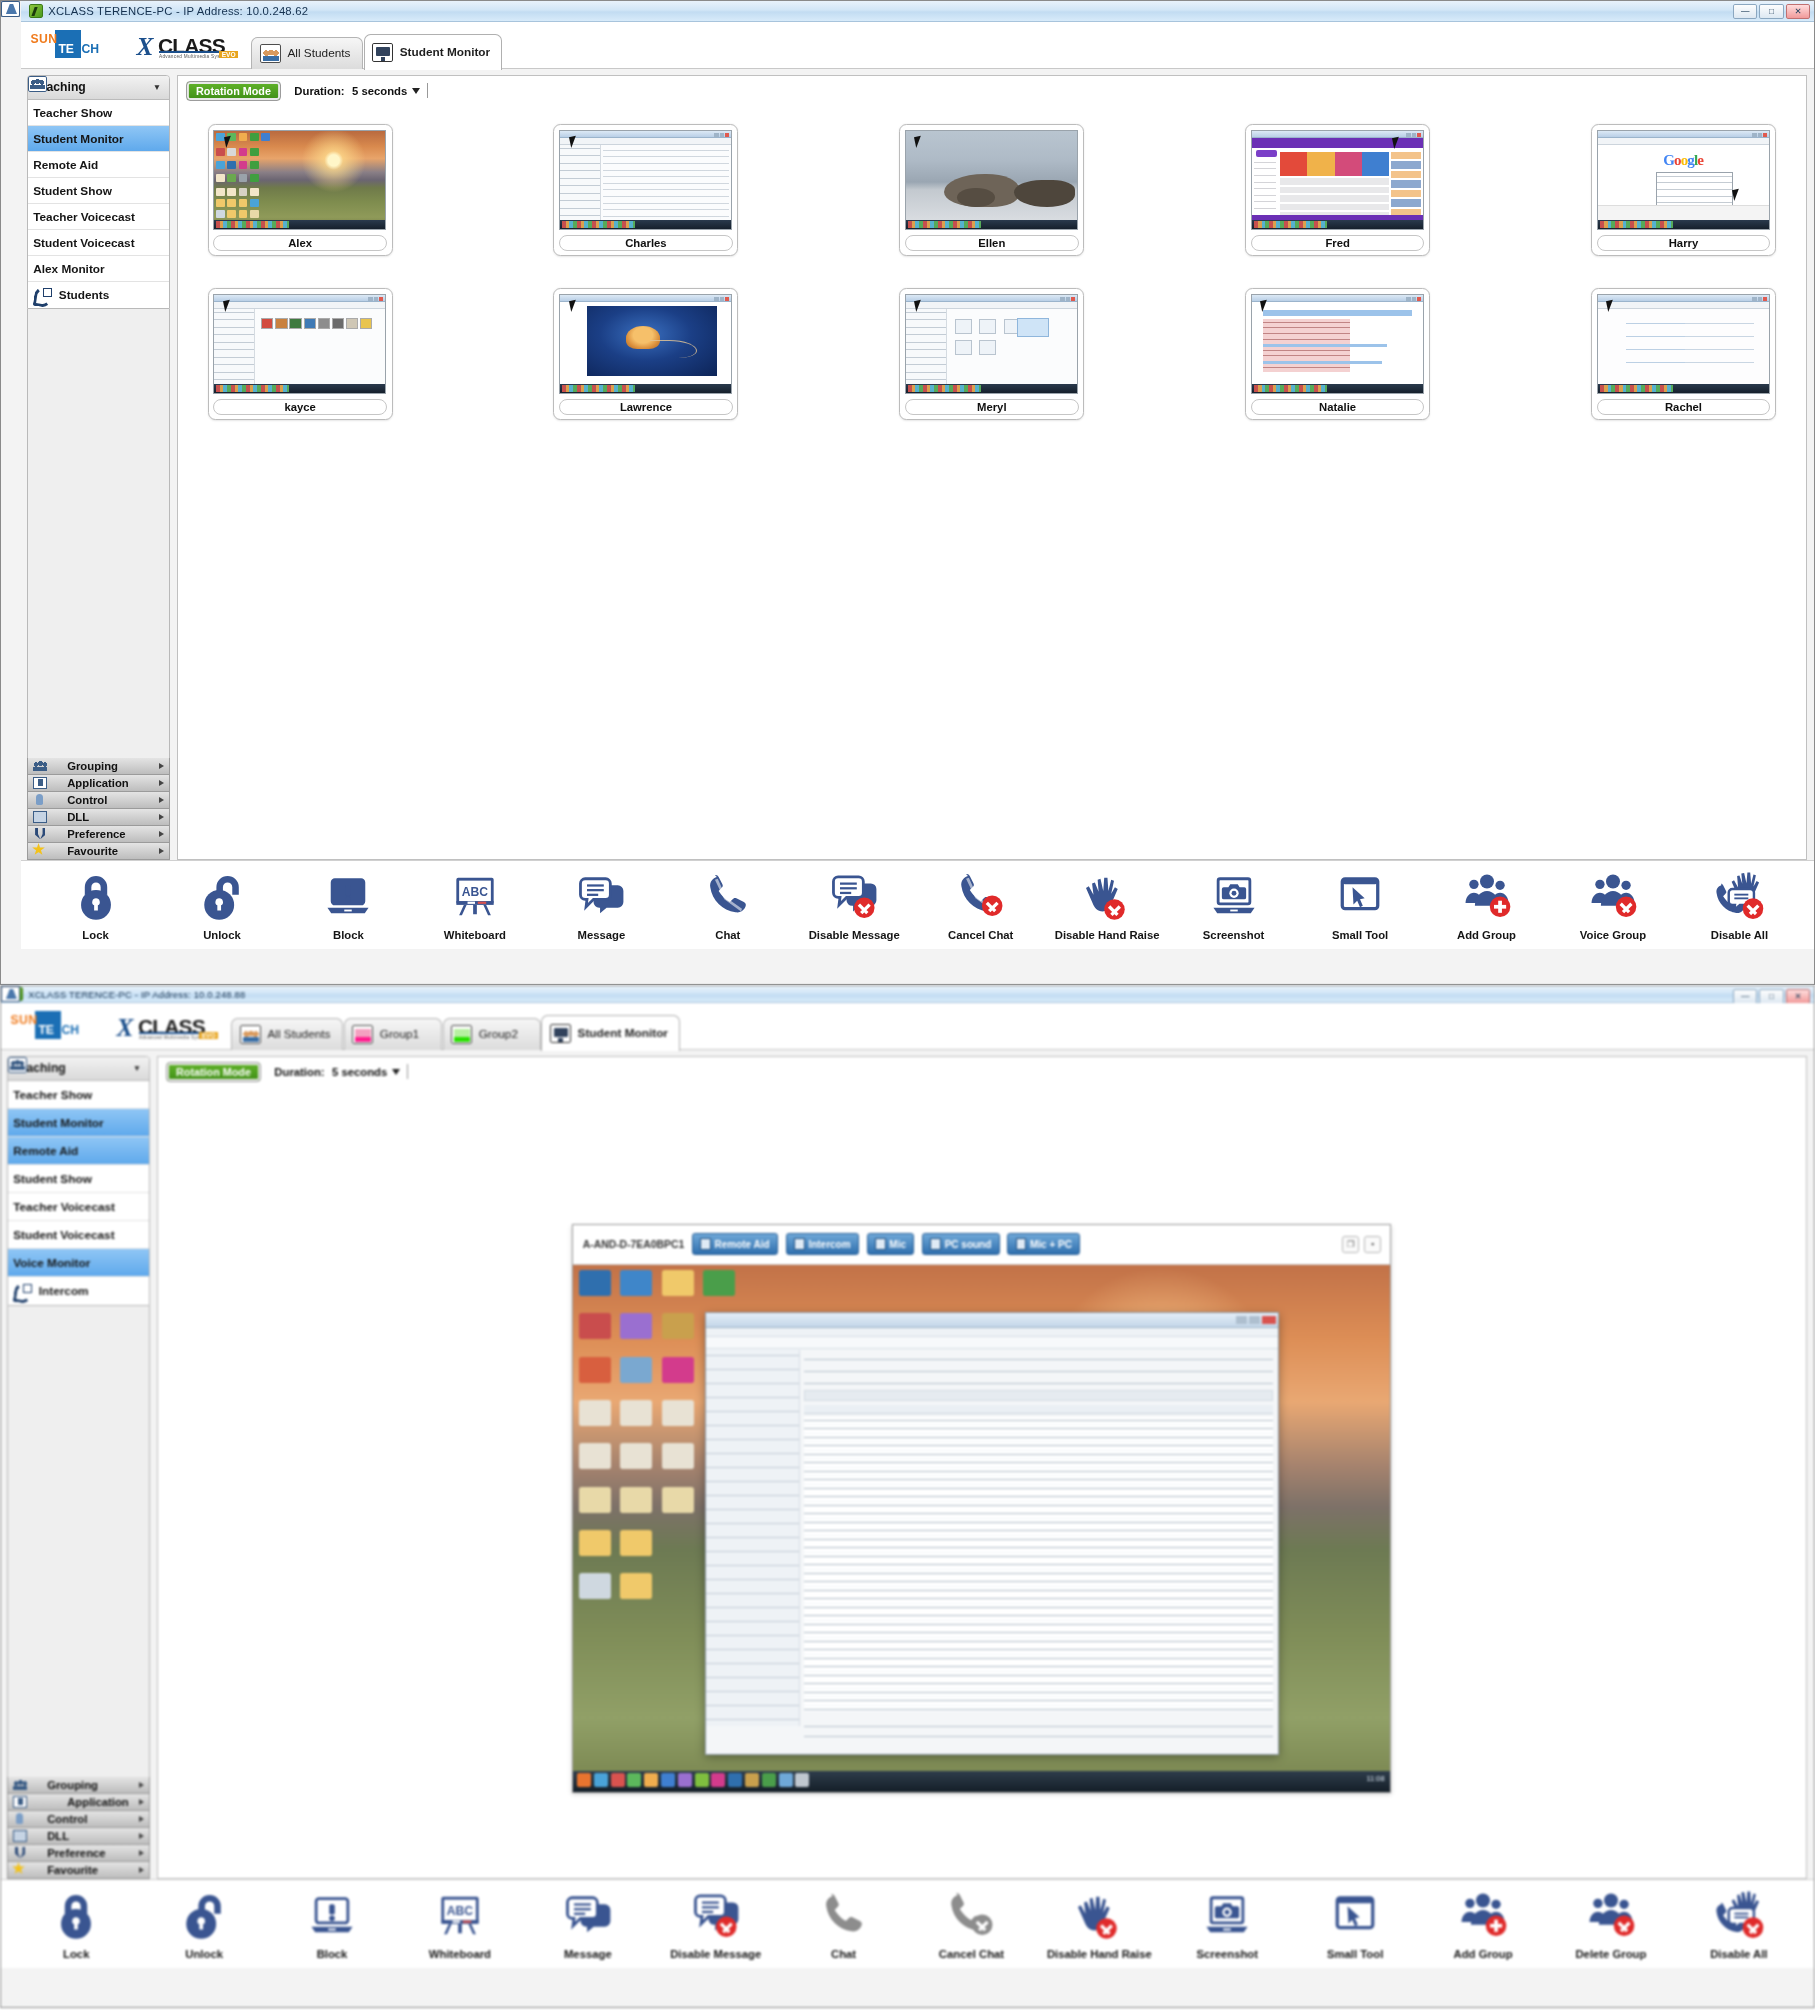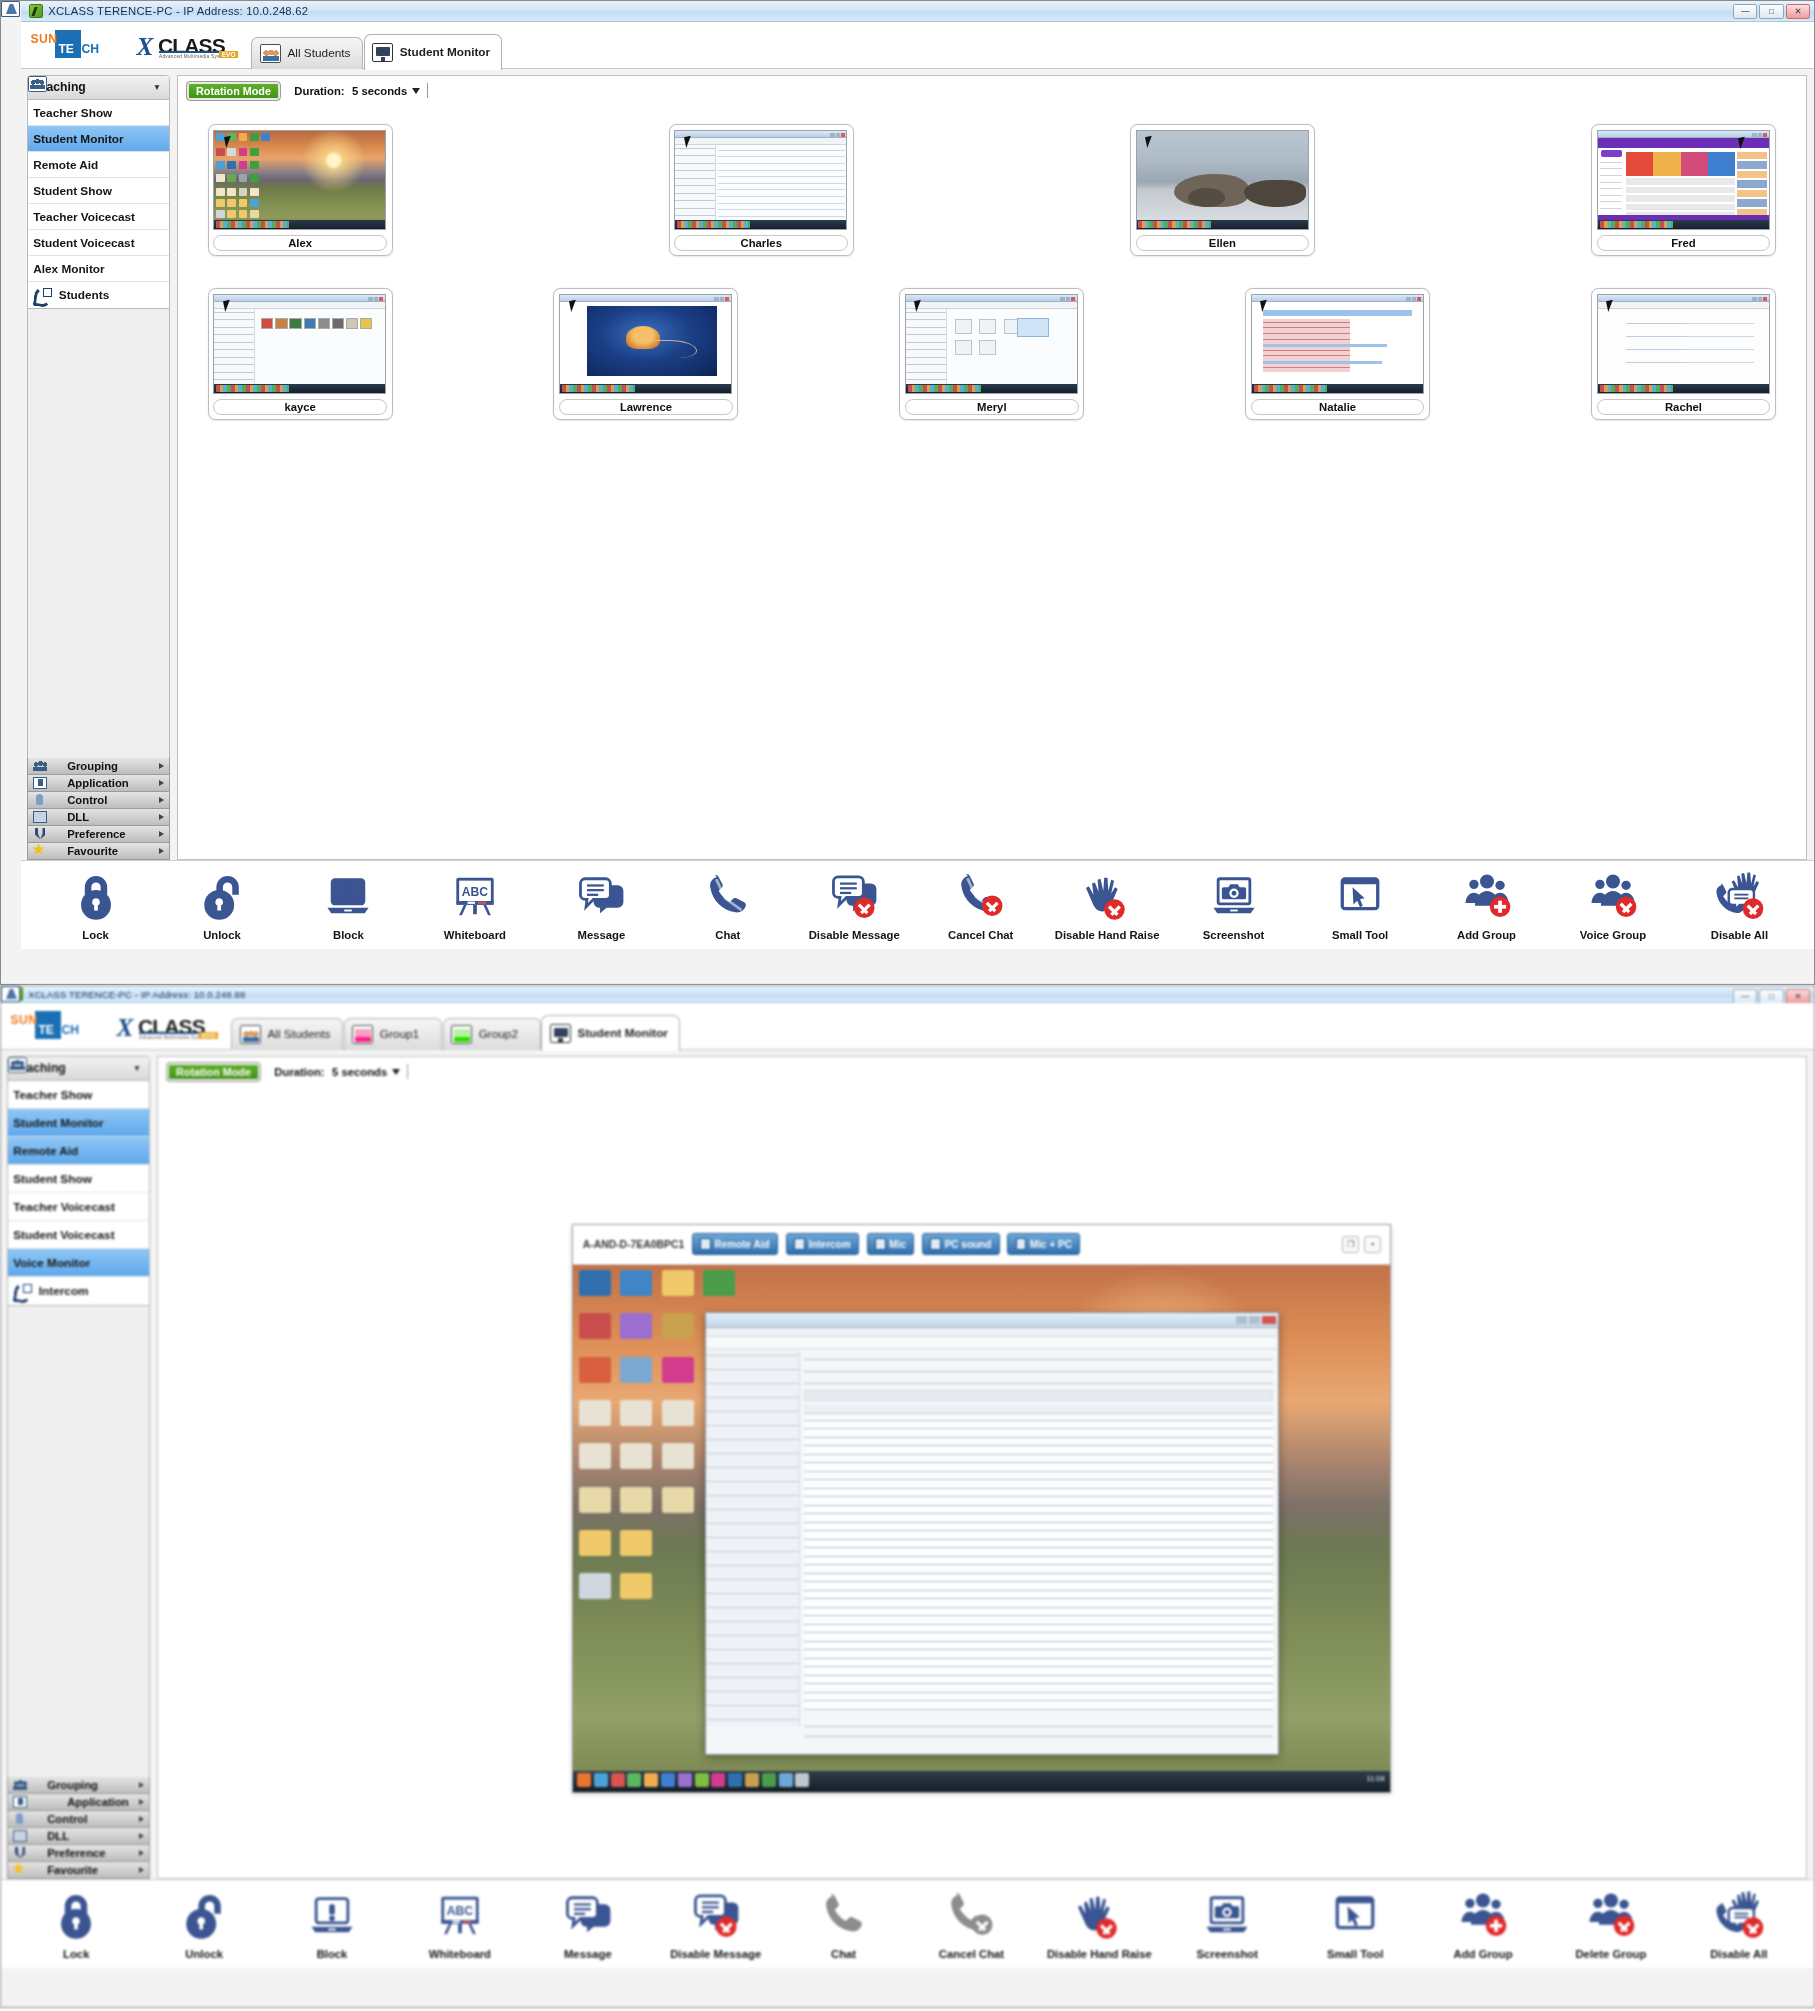"Google" div.cell { html: none -> <div> <div> <div> <div> <div><span>G</span><span>o</span><span>o</span><span>g</span><span>l</span><span>e</span></div> <div></div> <div></div> </div> <div></div> <div></div> <div></div> <div></div> </div> <div>Harry</div> </div> </div> }
